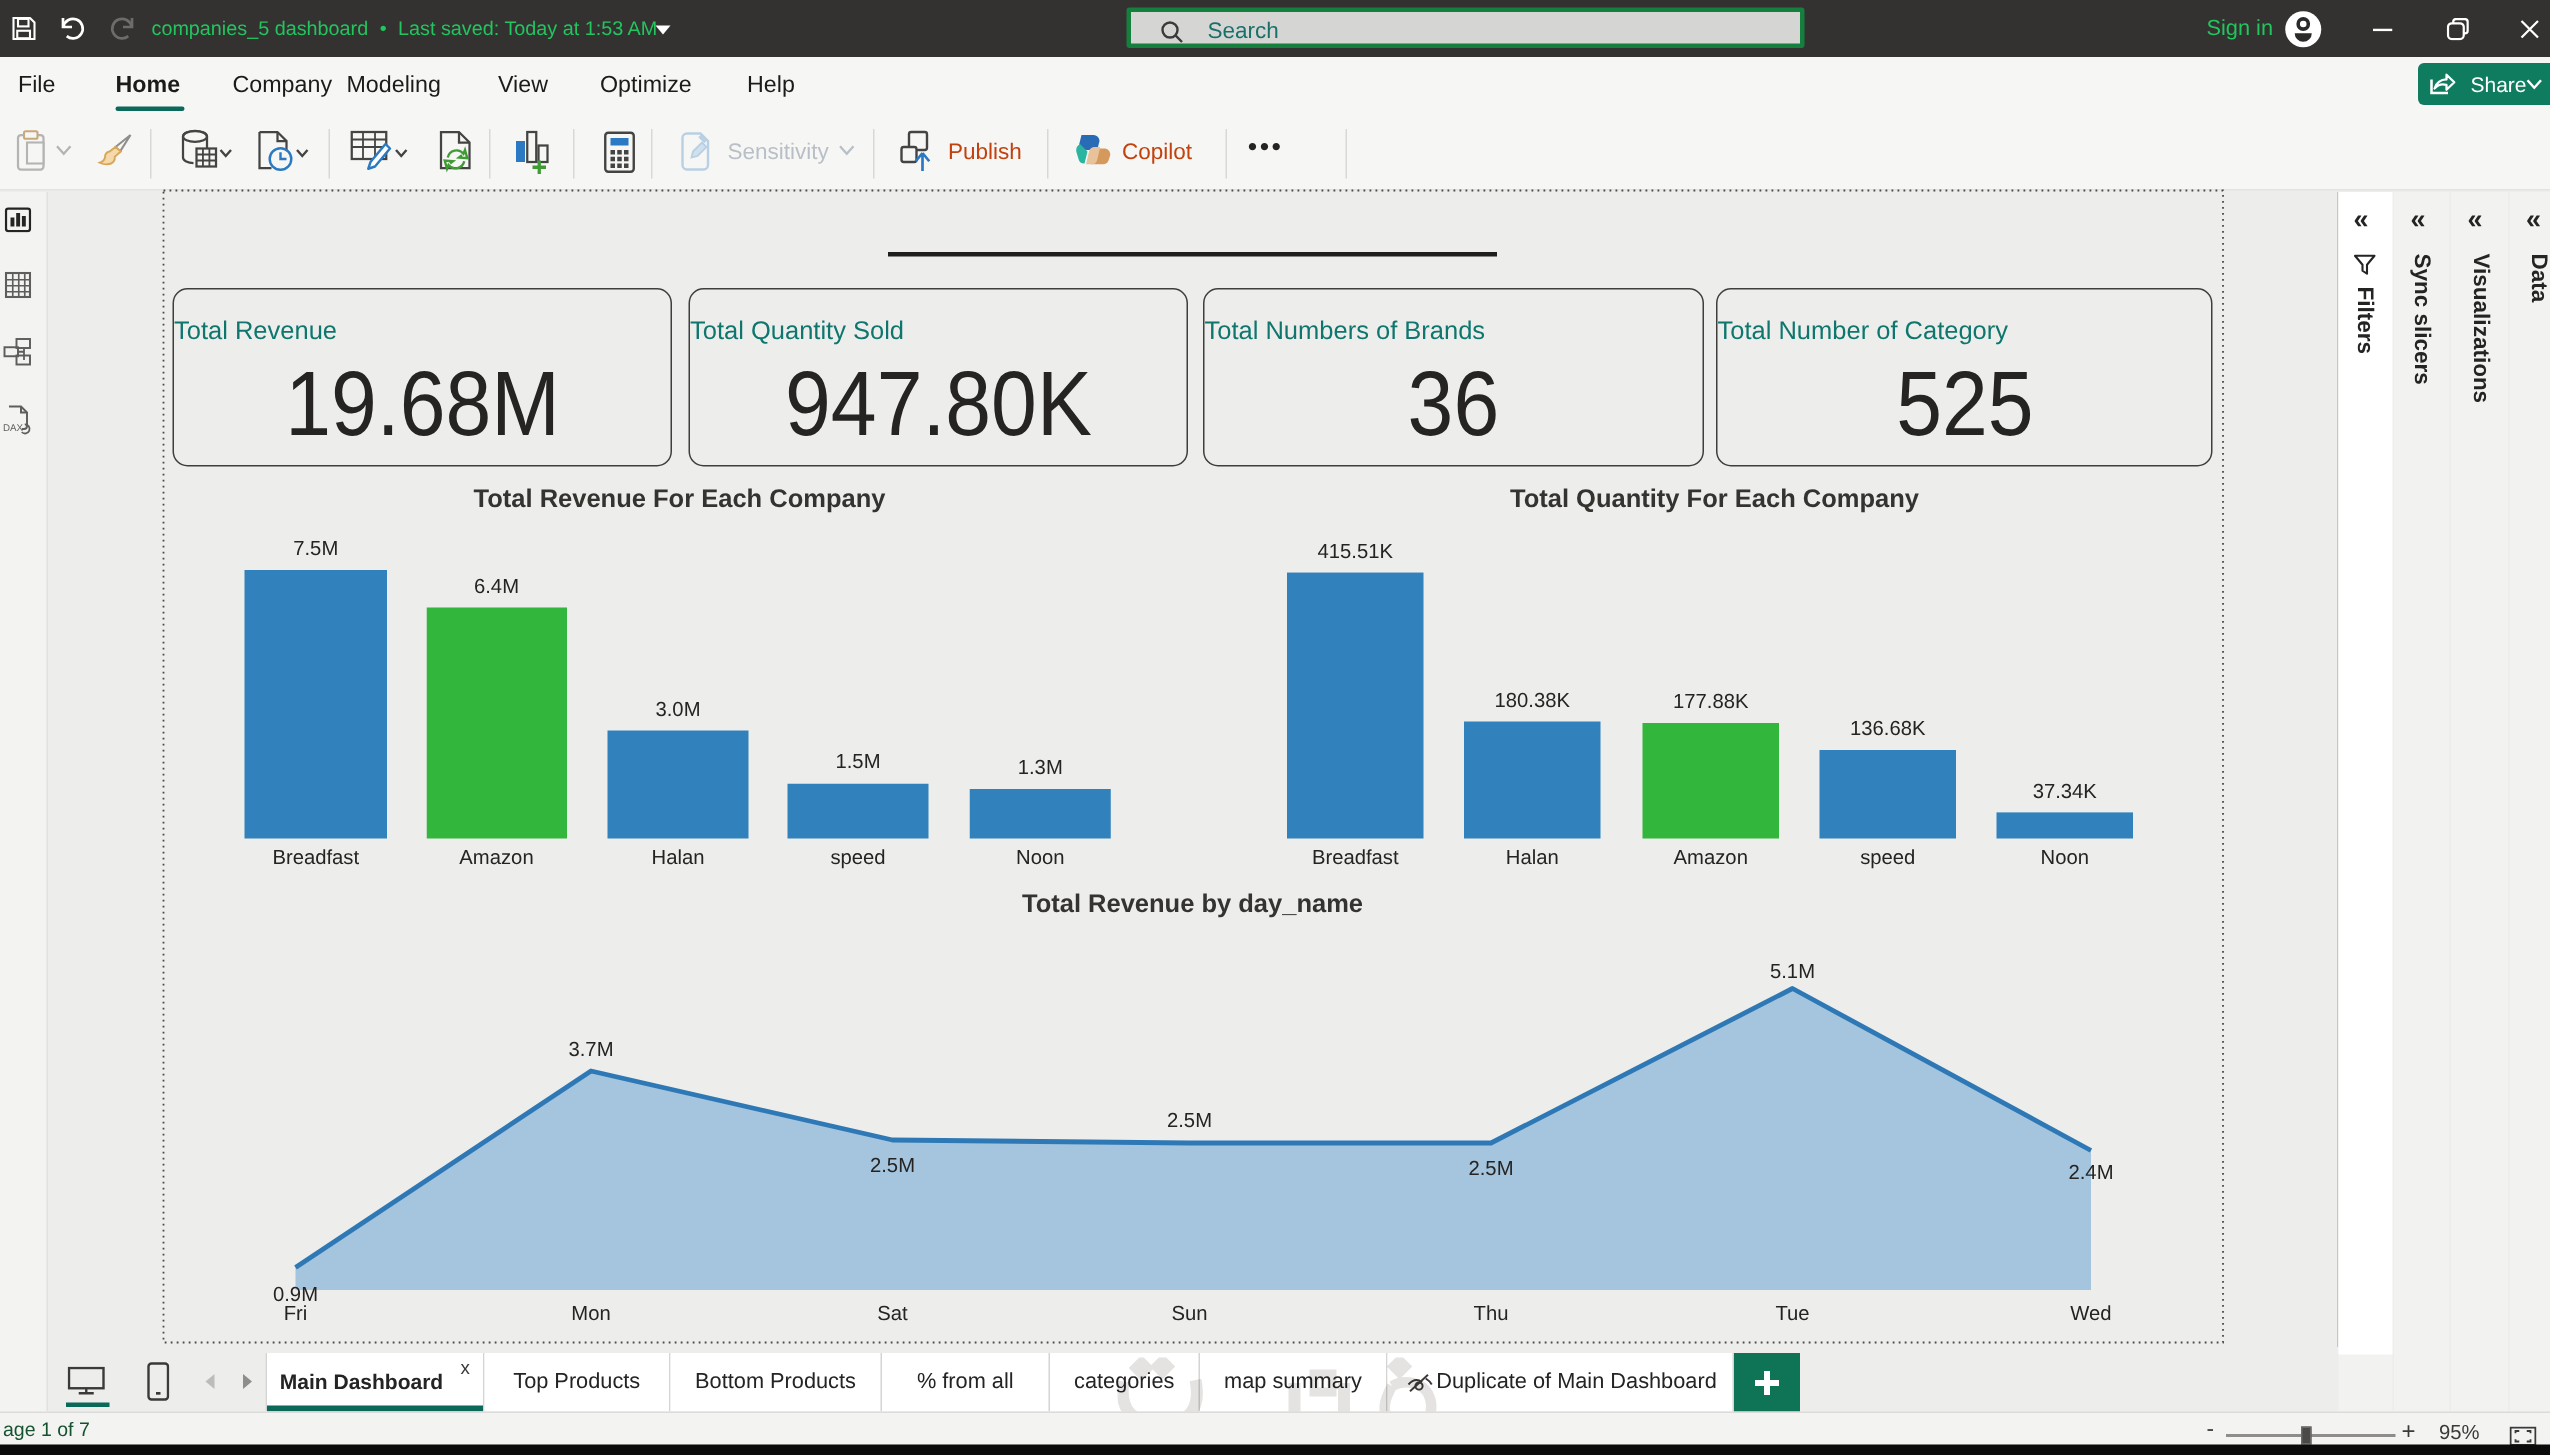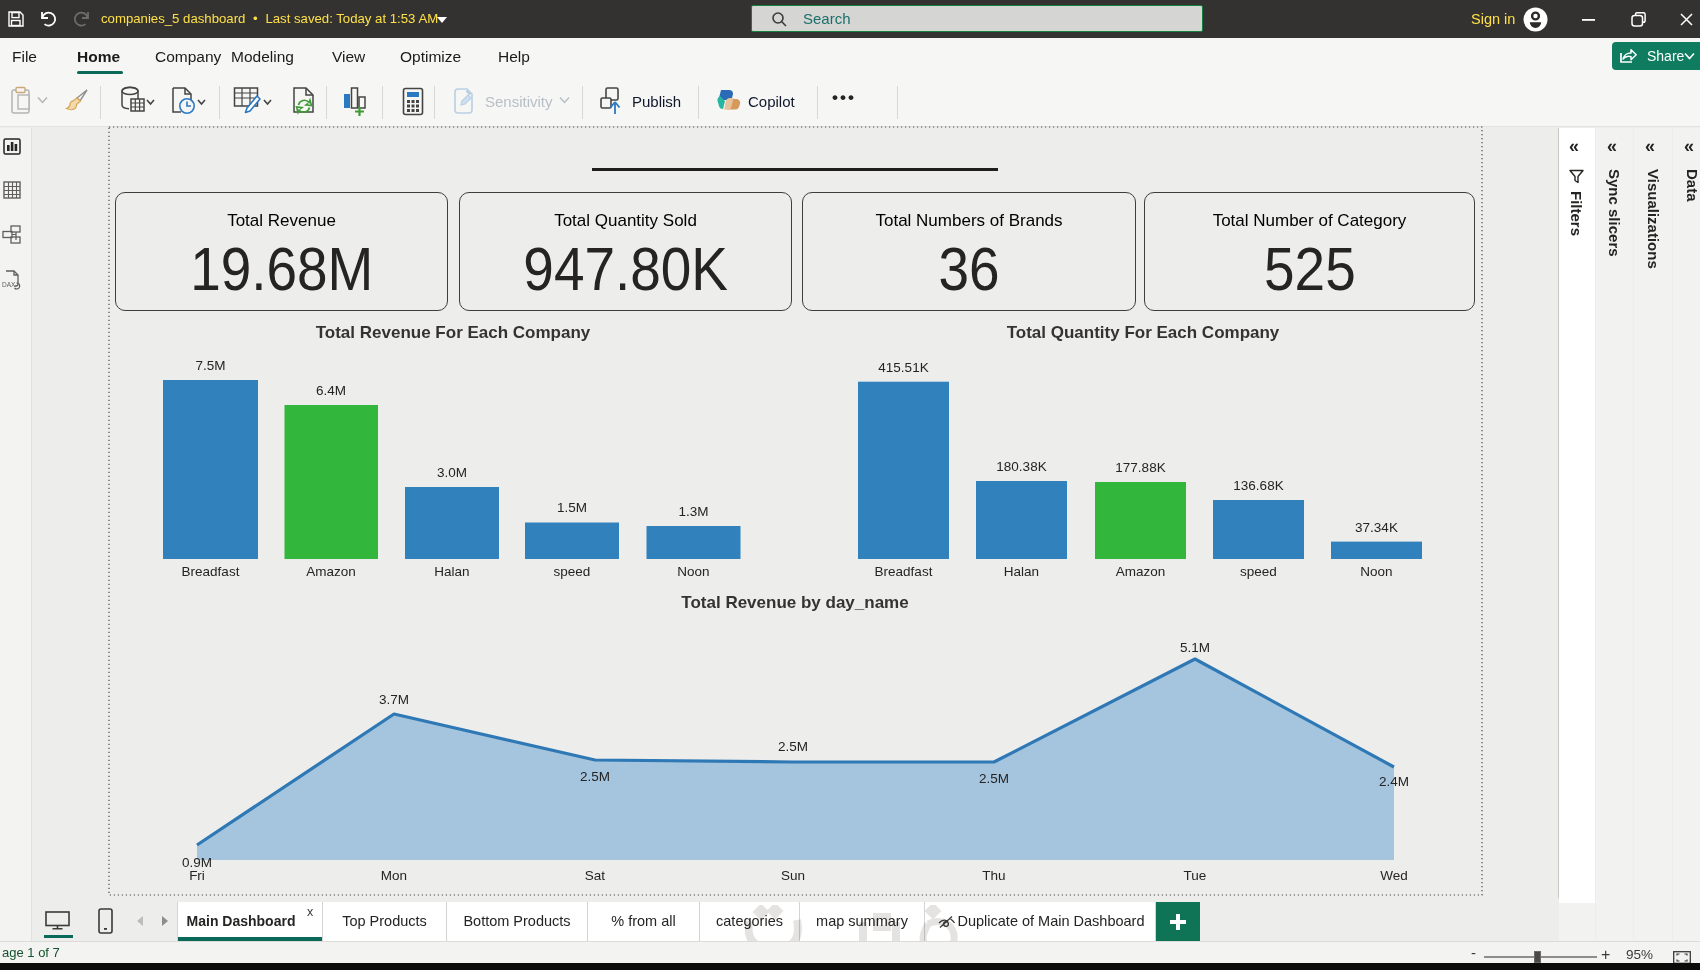"companies_5 dashboard • Last saved:" #titlebar .ttext { color: #fde047 -> #22c55e }
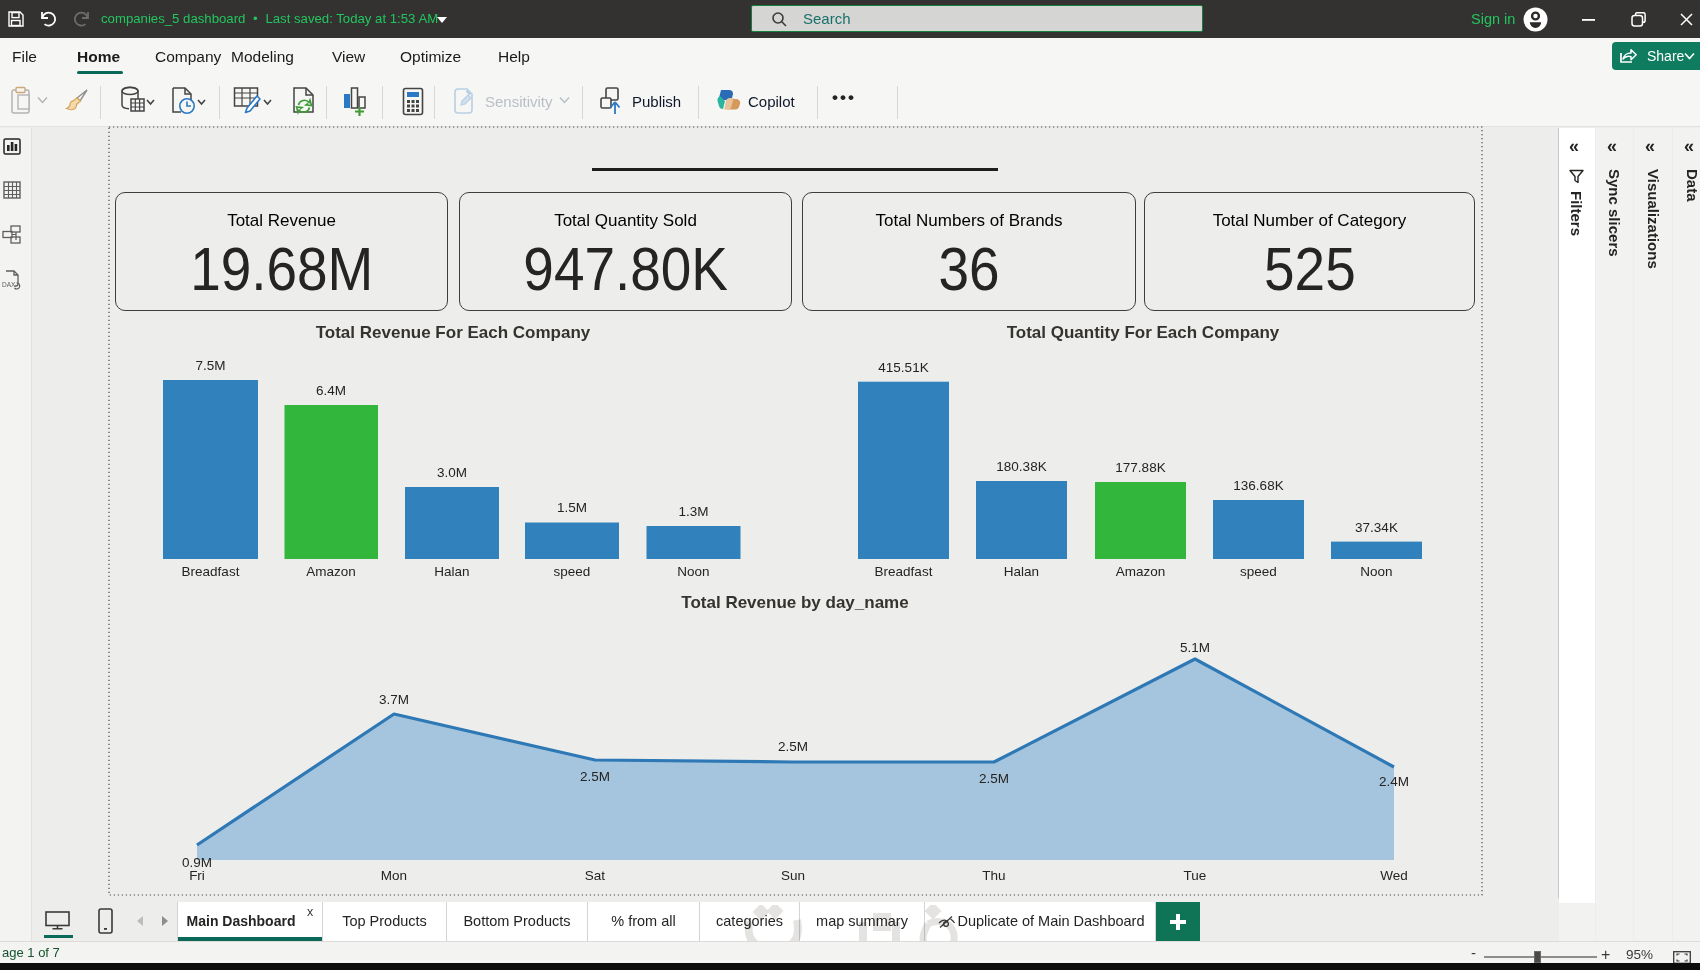"Search" #searchbox { border: 1px solid #15803d -> 3px solid #15803d }
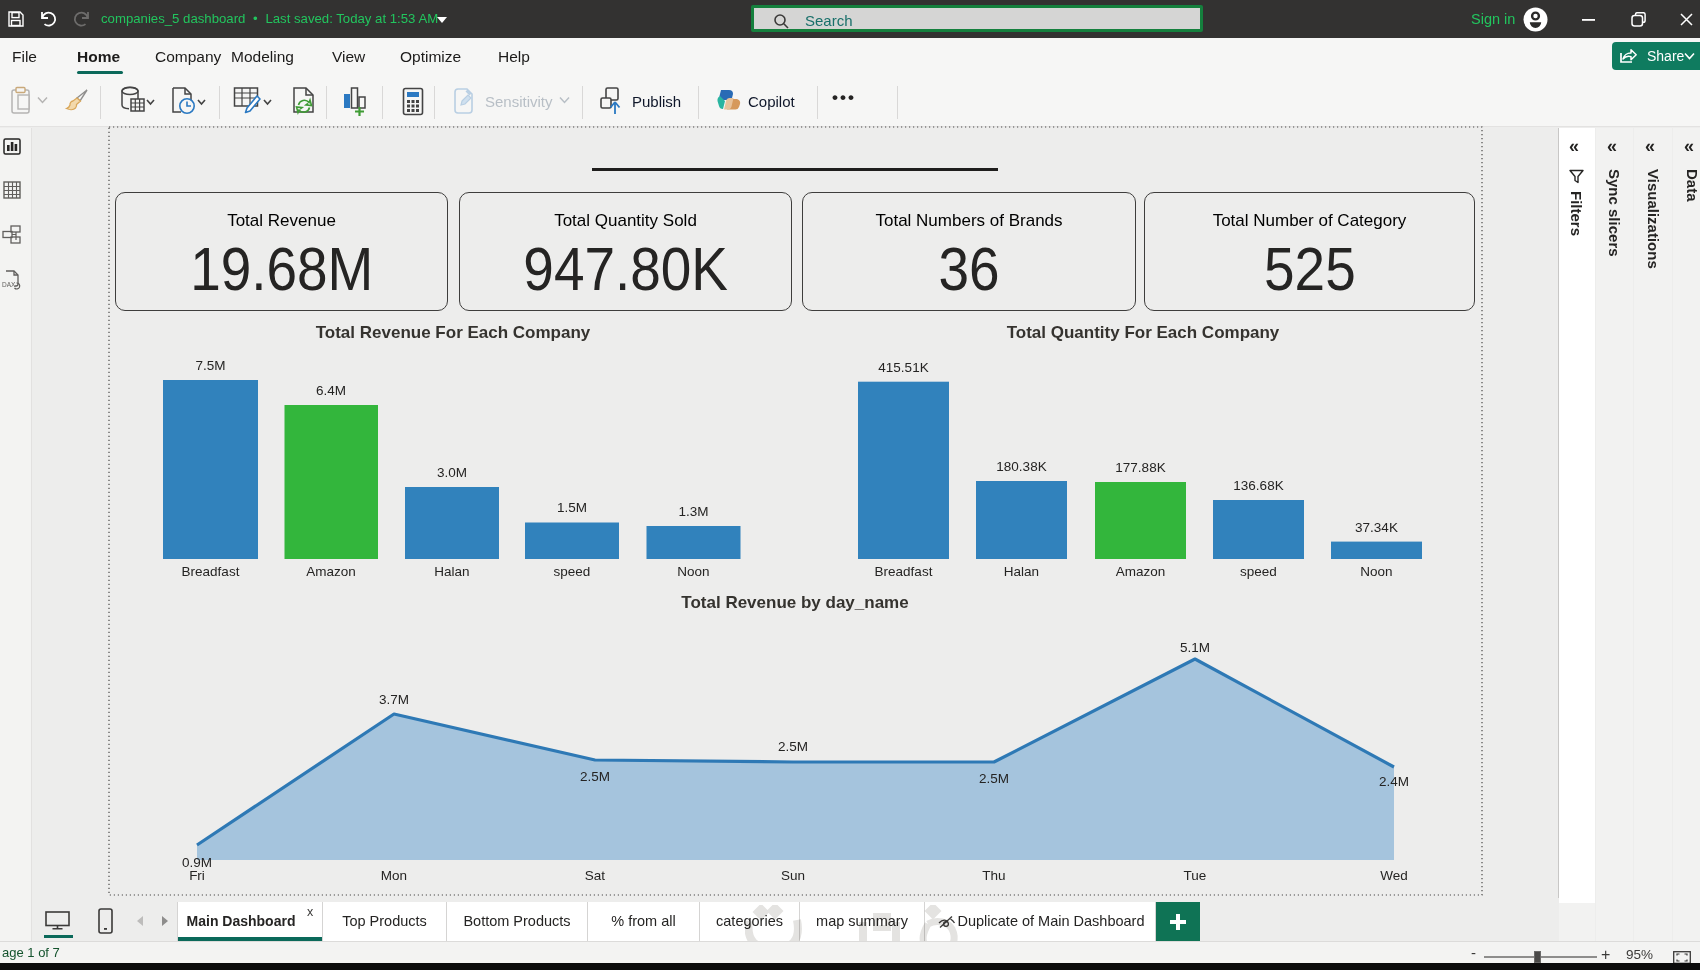"Publish" .rlabel { color: #0f172a -> #c2410c }
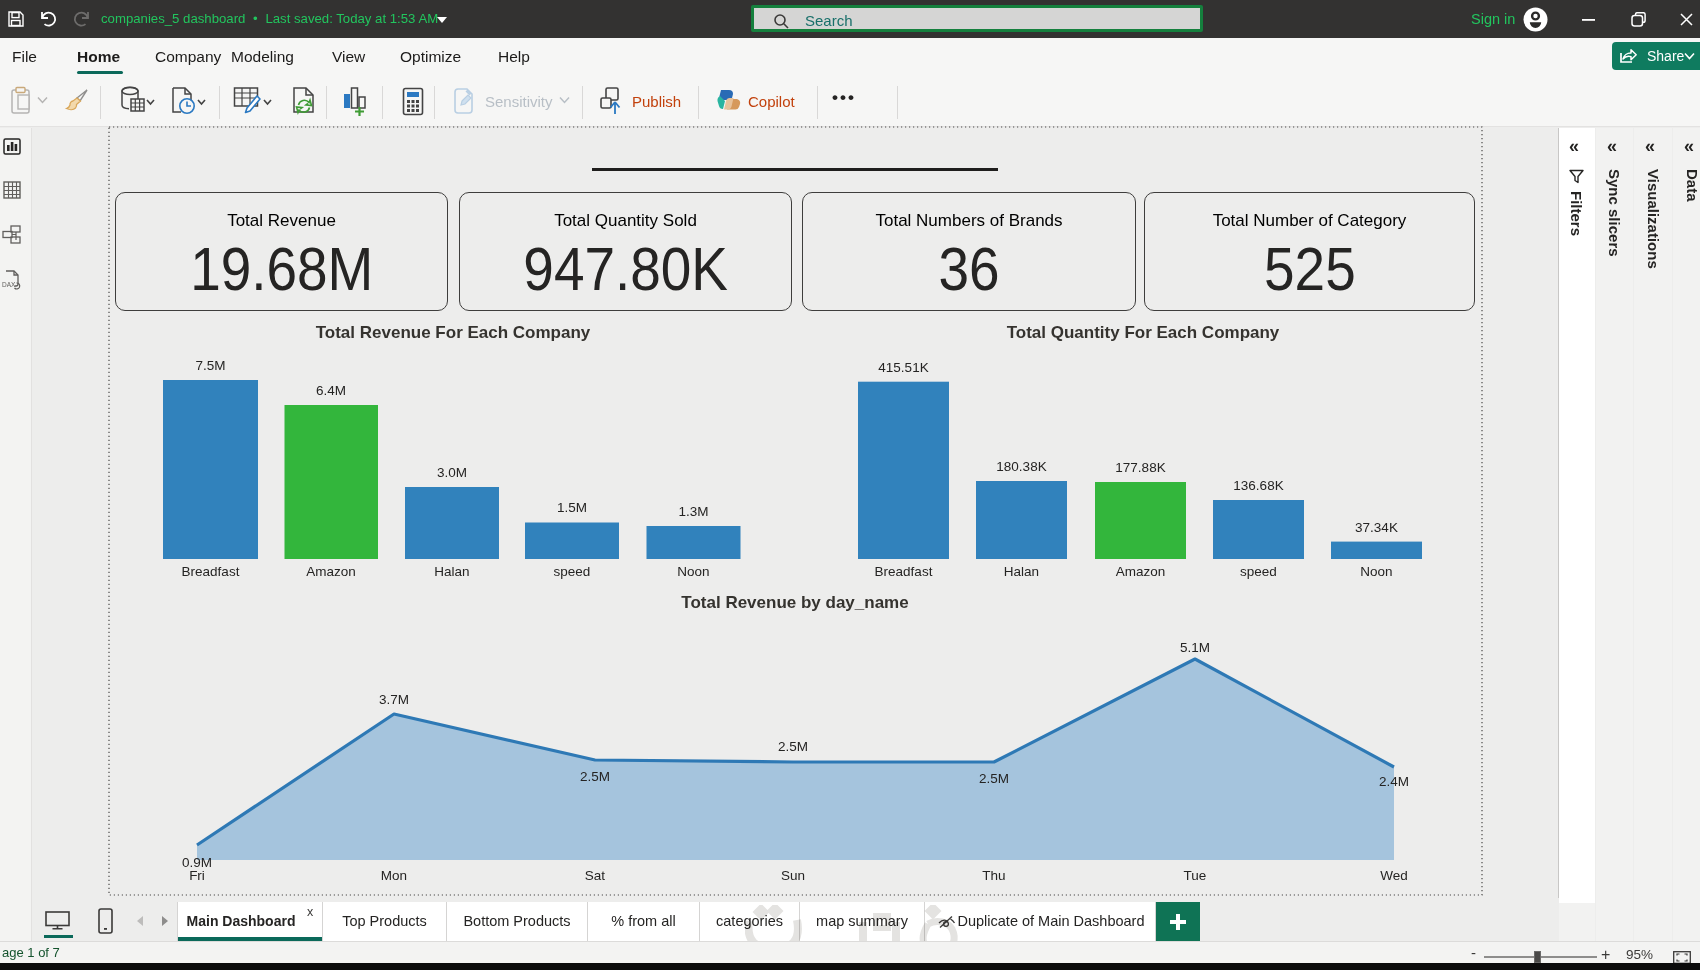"Total Revenue" .cardtitle { color: #000000 -> #0f766e; text-align: center -> left }
